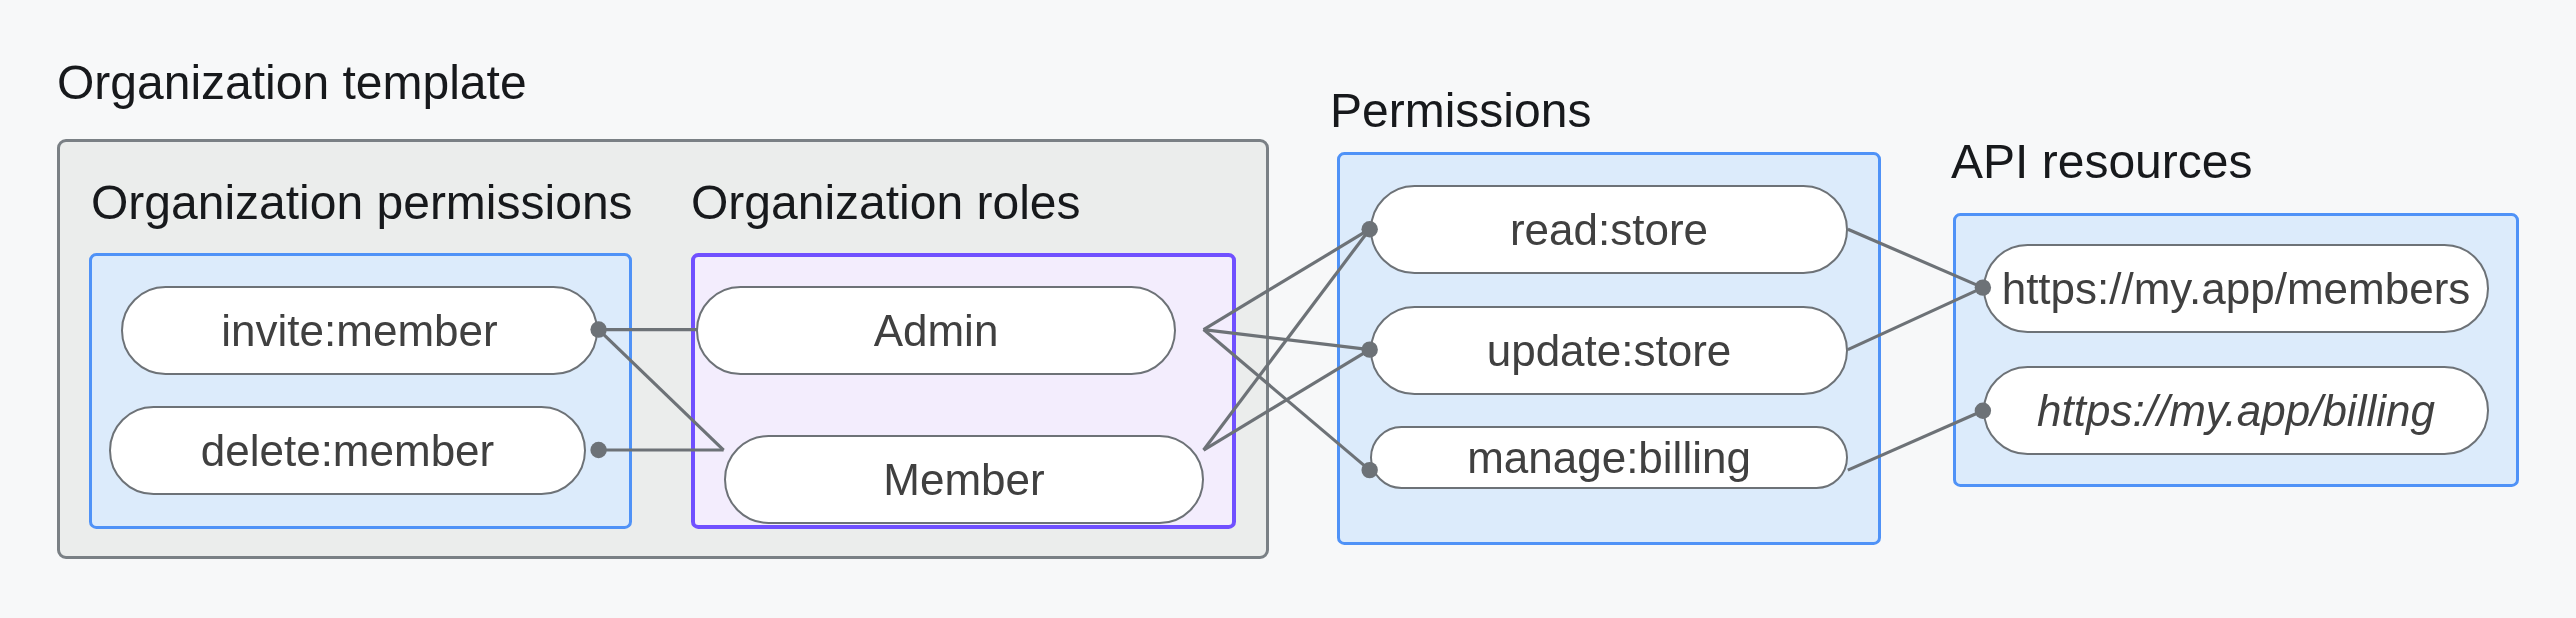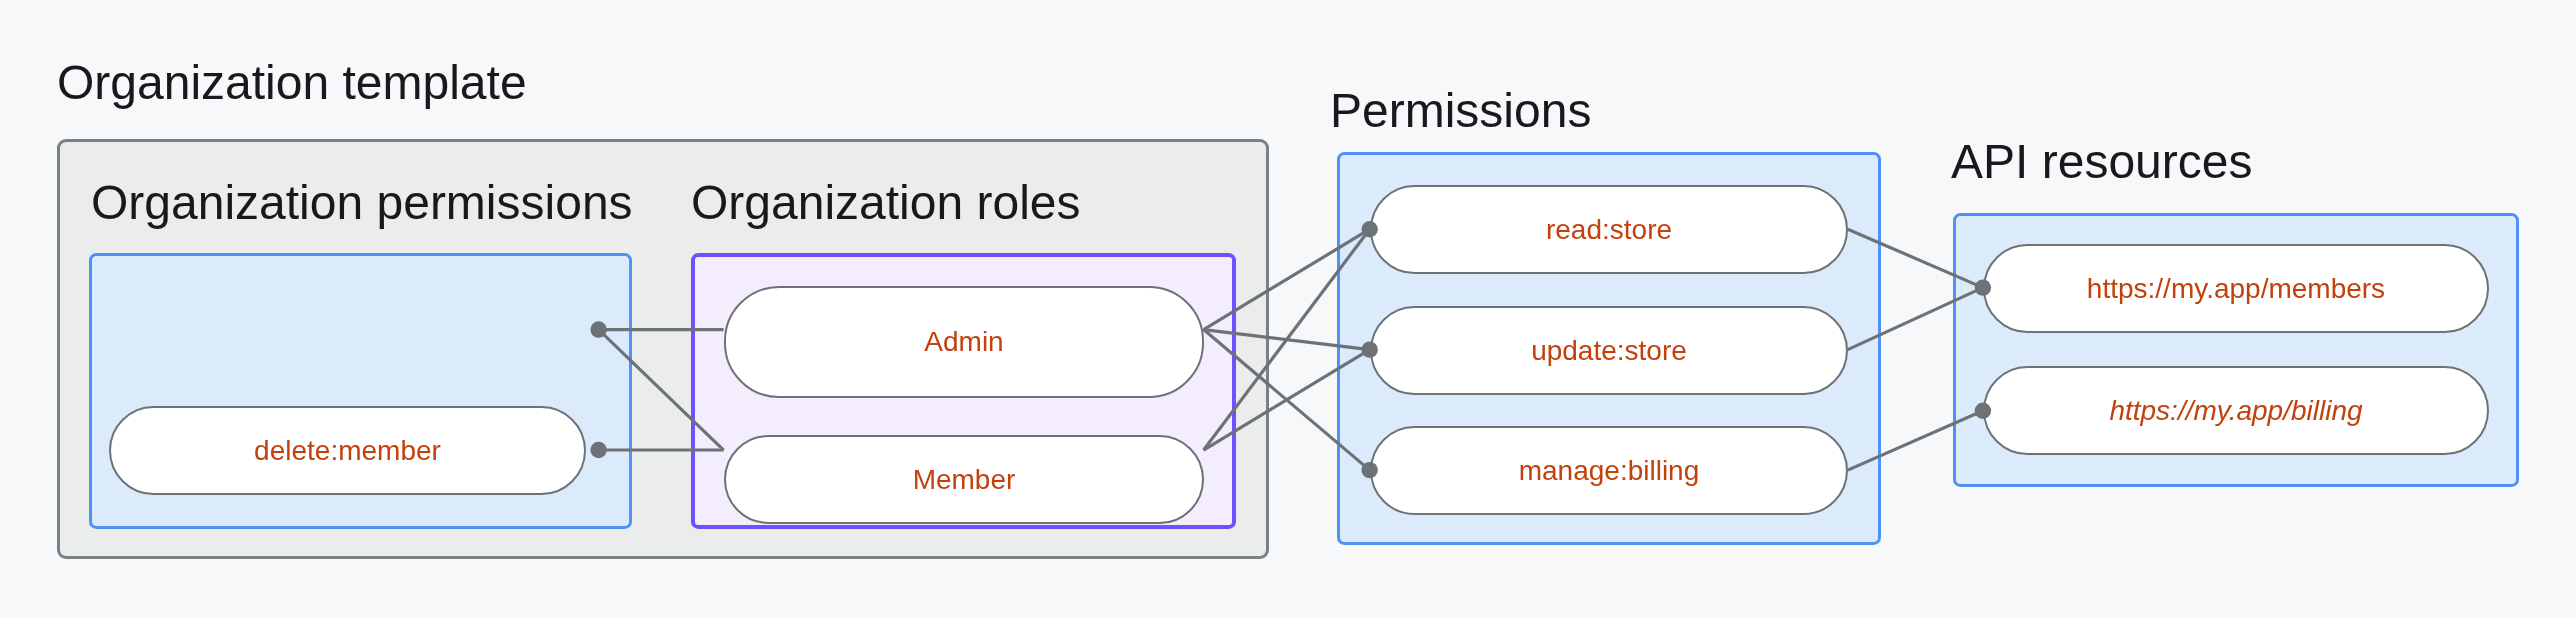"read:store" .pill { color: #c2410c -> #404040; font-size: 28px -> 44px }
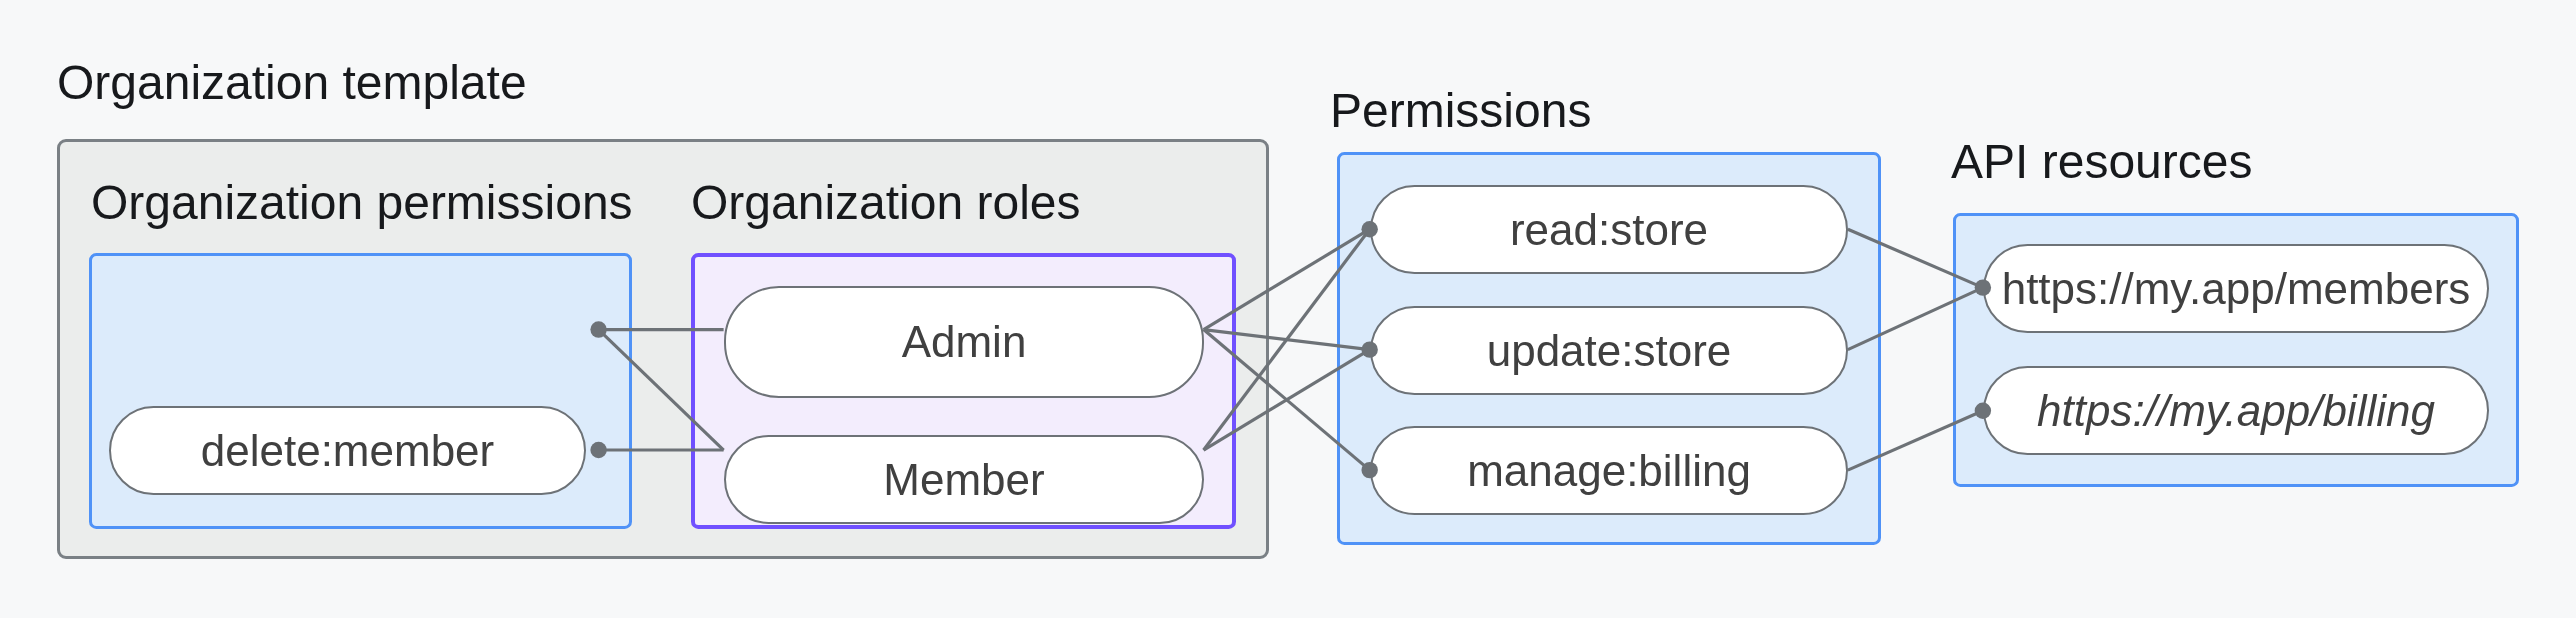"invite:member" div.pill { html: none -> <div>invite:member</div> }
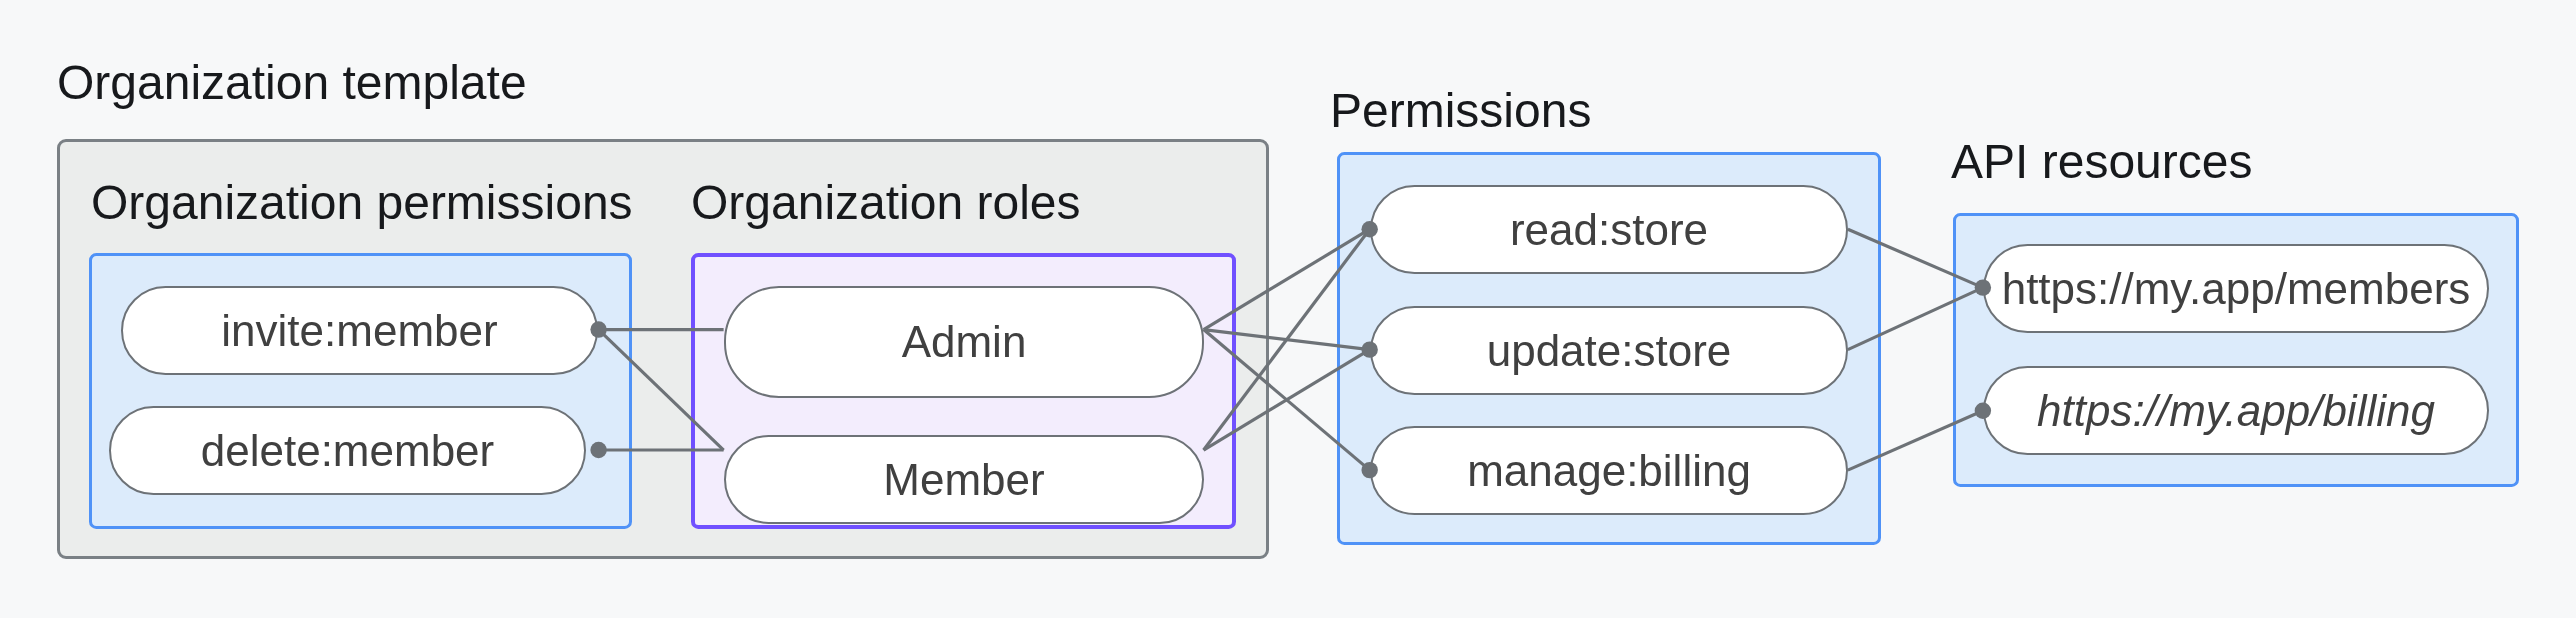"Admin" div.pill { height: 112px -> 89px; left: 724px -> 696px }
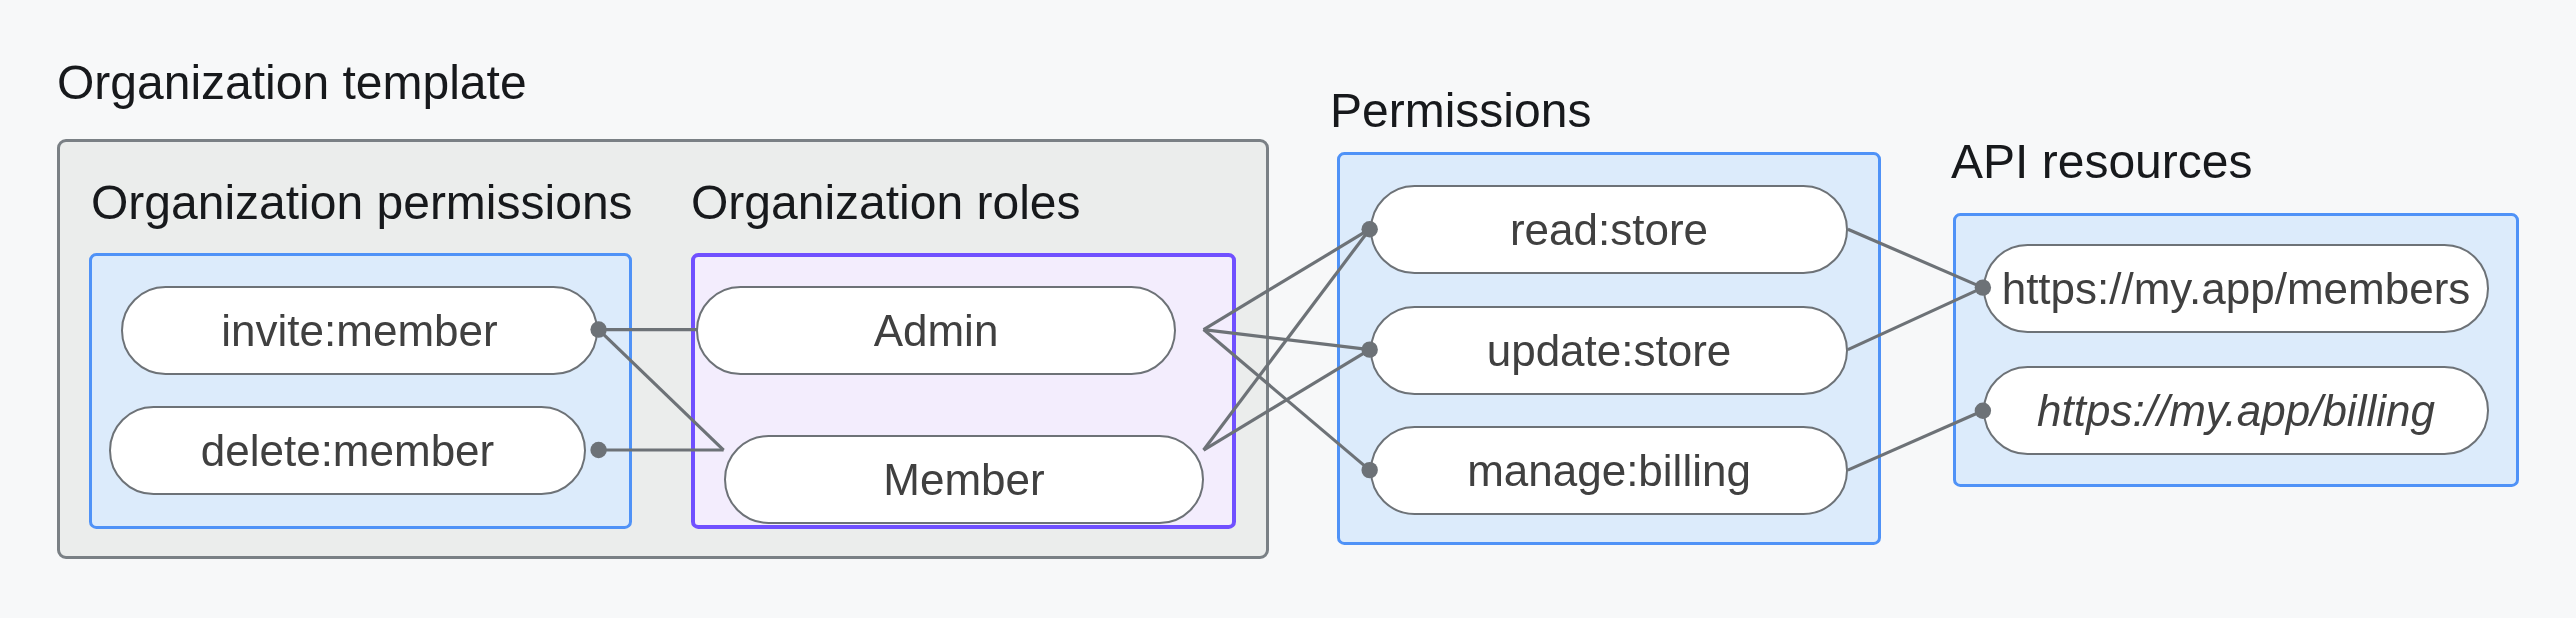"manage:billing" div.pill { height: 89px -> 63px }
